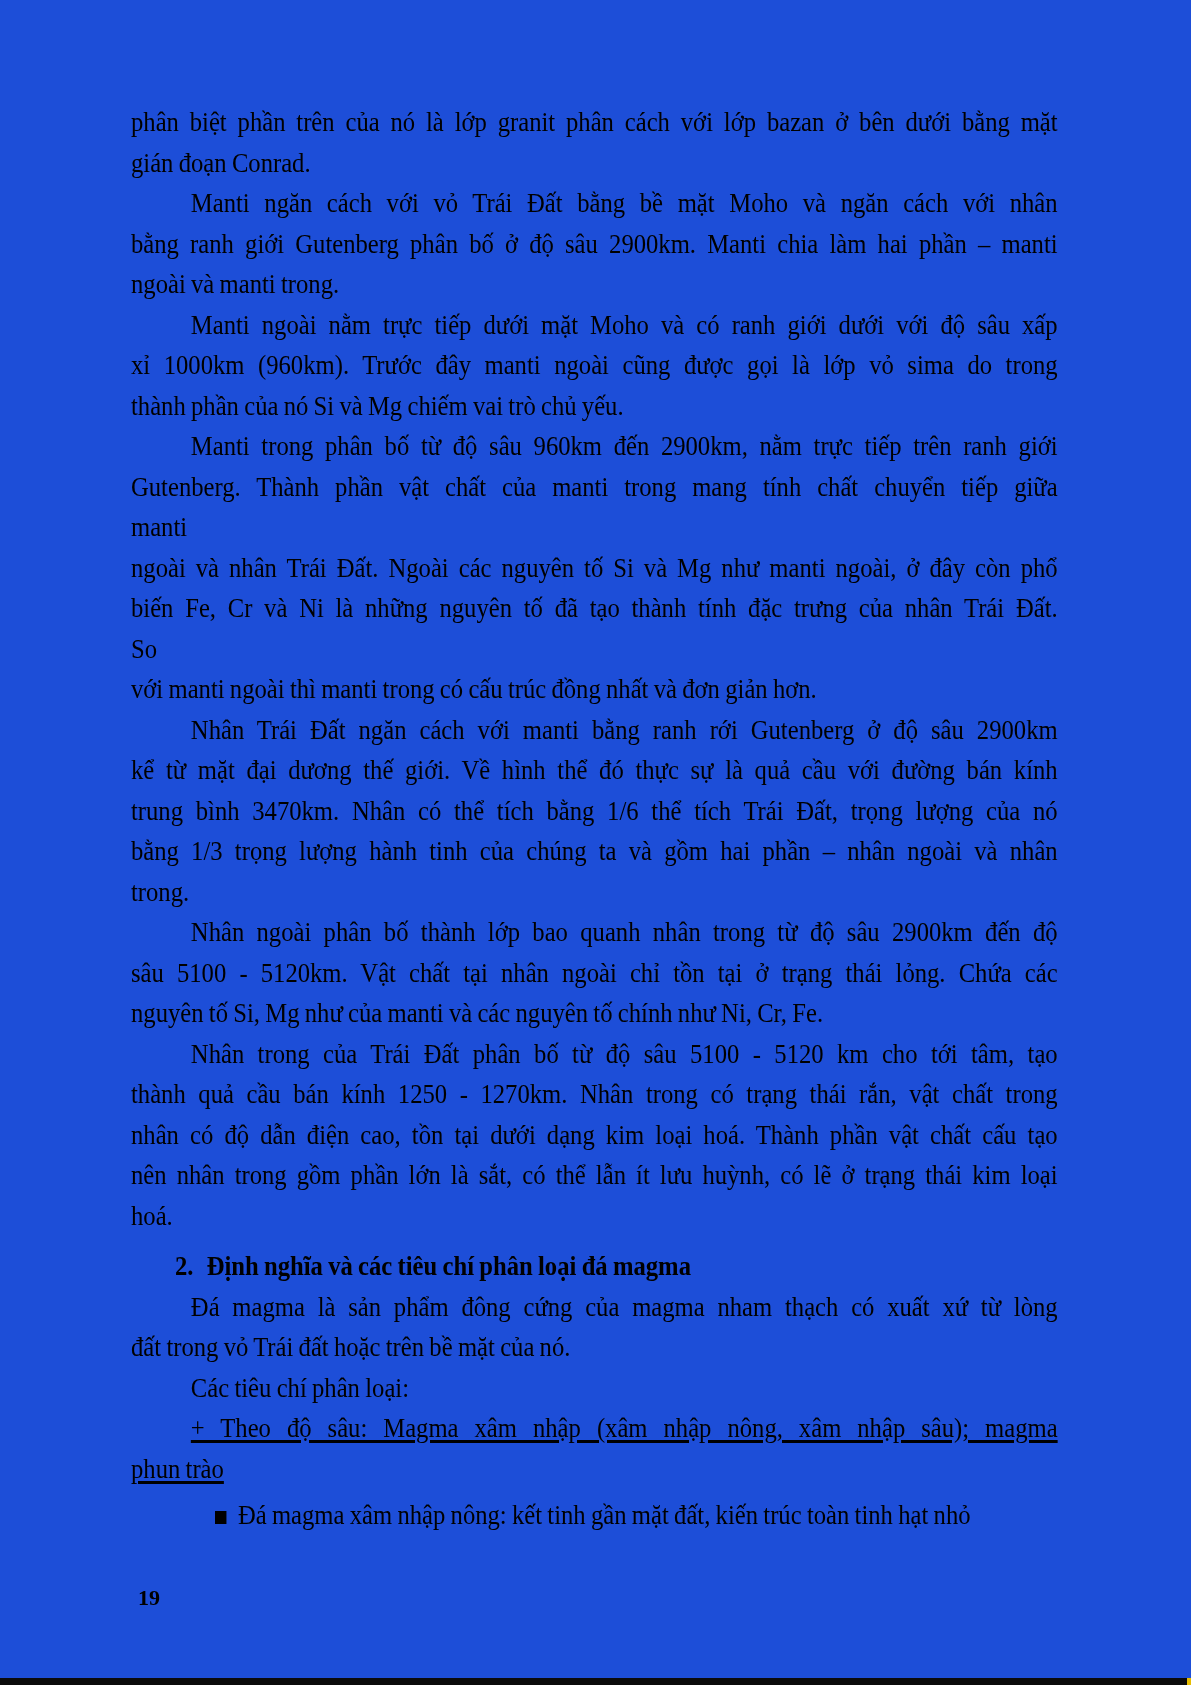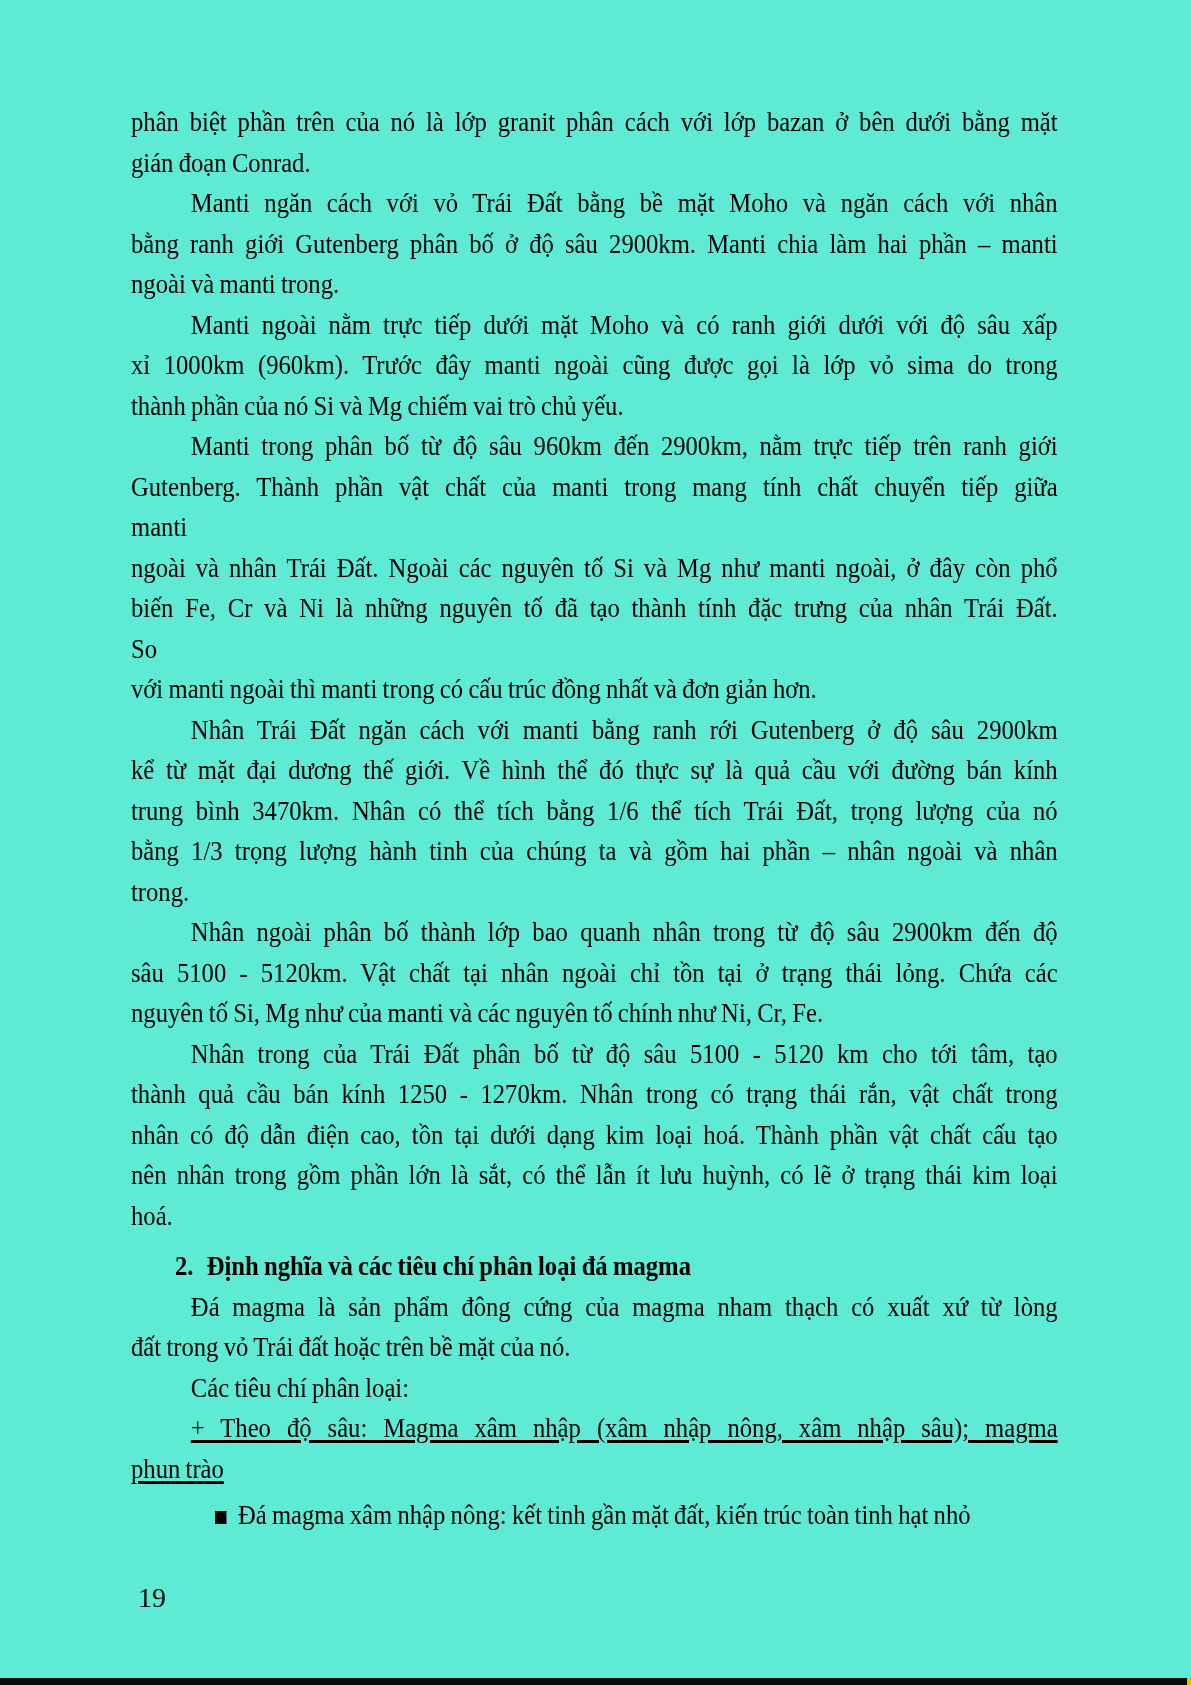"phân biệt phần trên của" .page { background: #5eead4 -> #1d4ed8 }
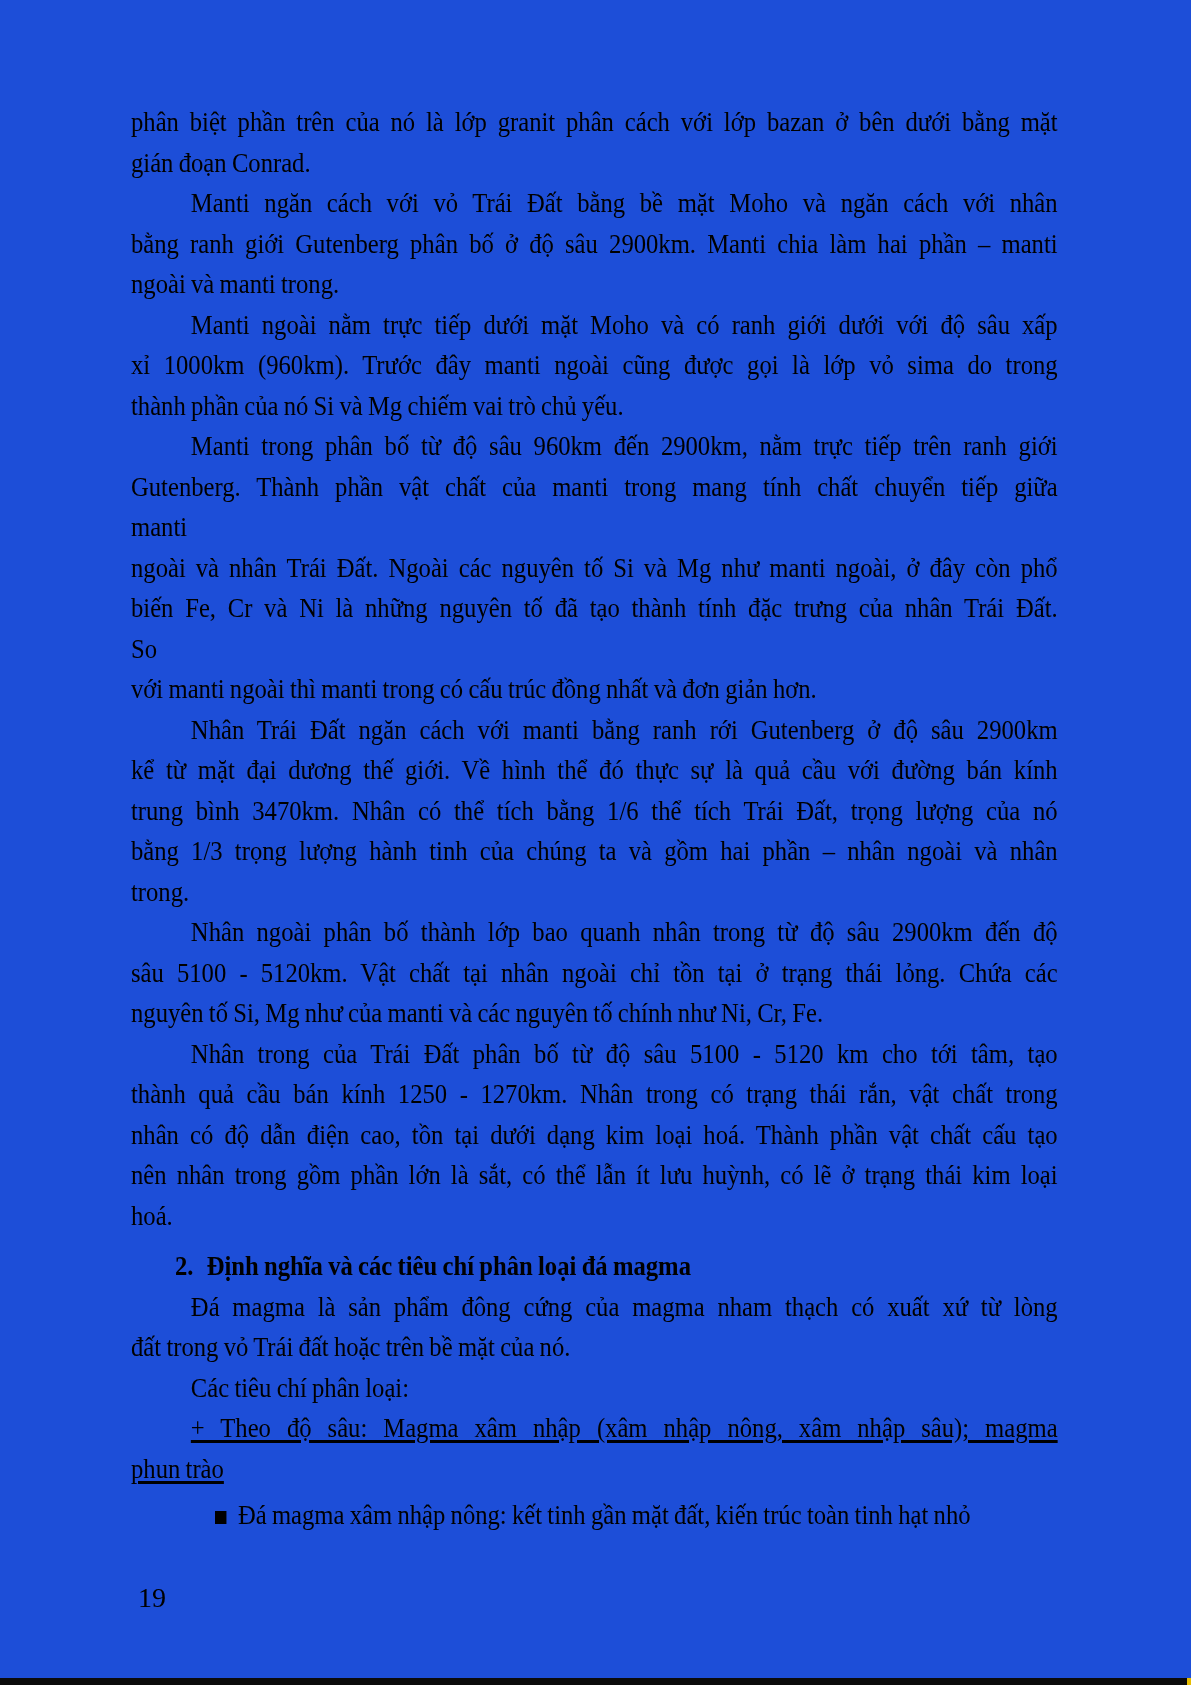"19" .pagenum { font-size: 28px -> 22px; font-weight: normal -> bold }
